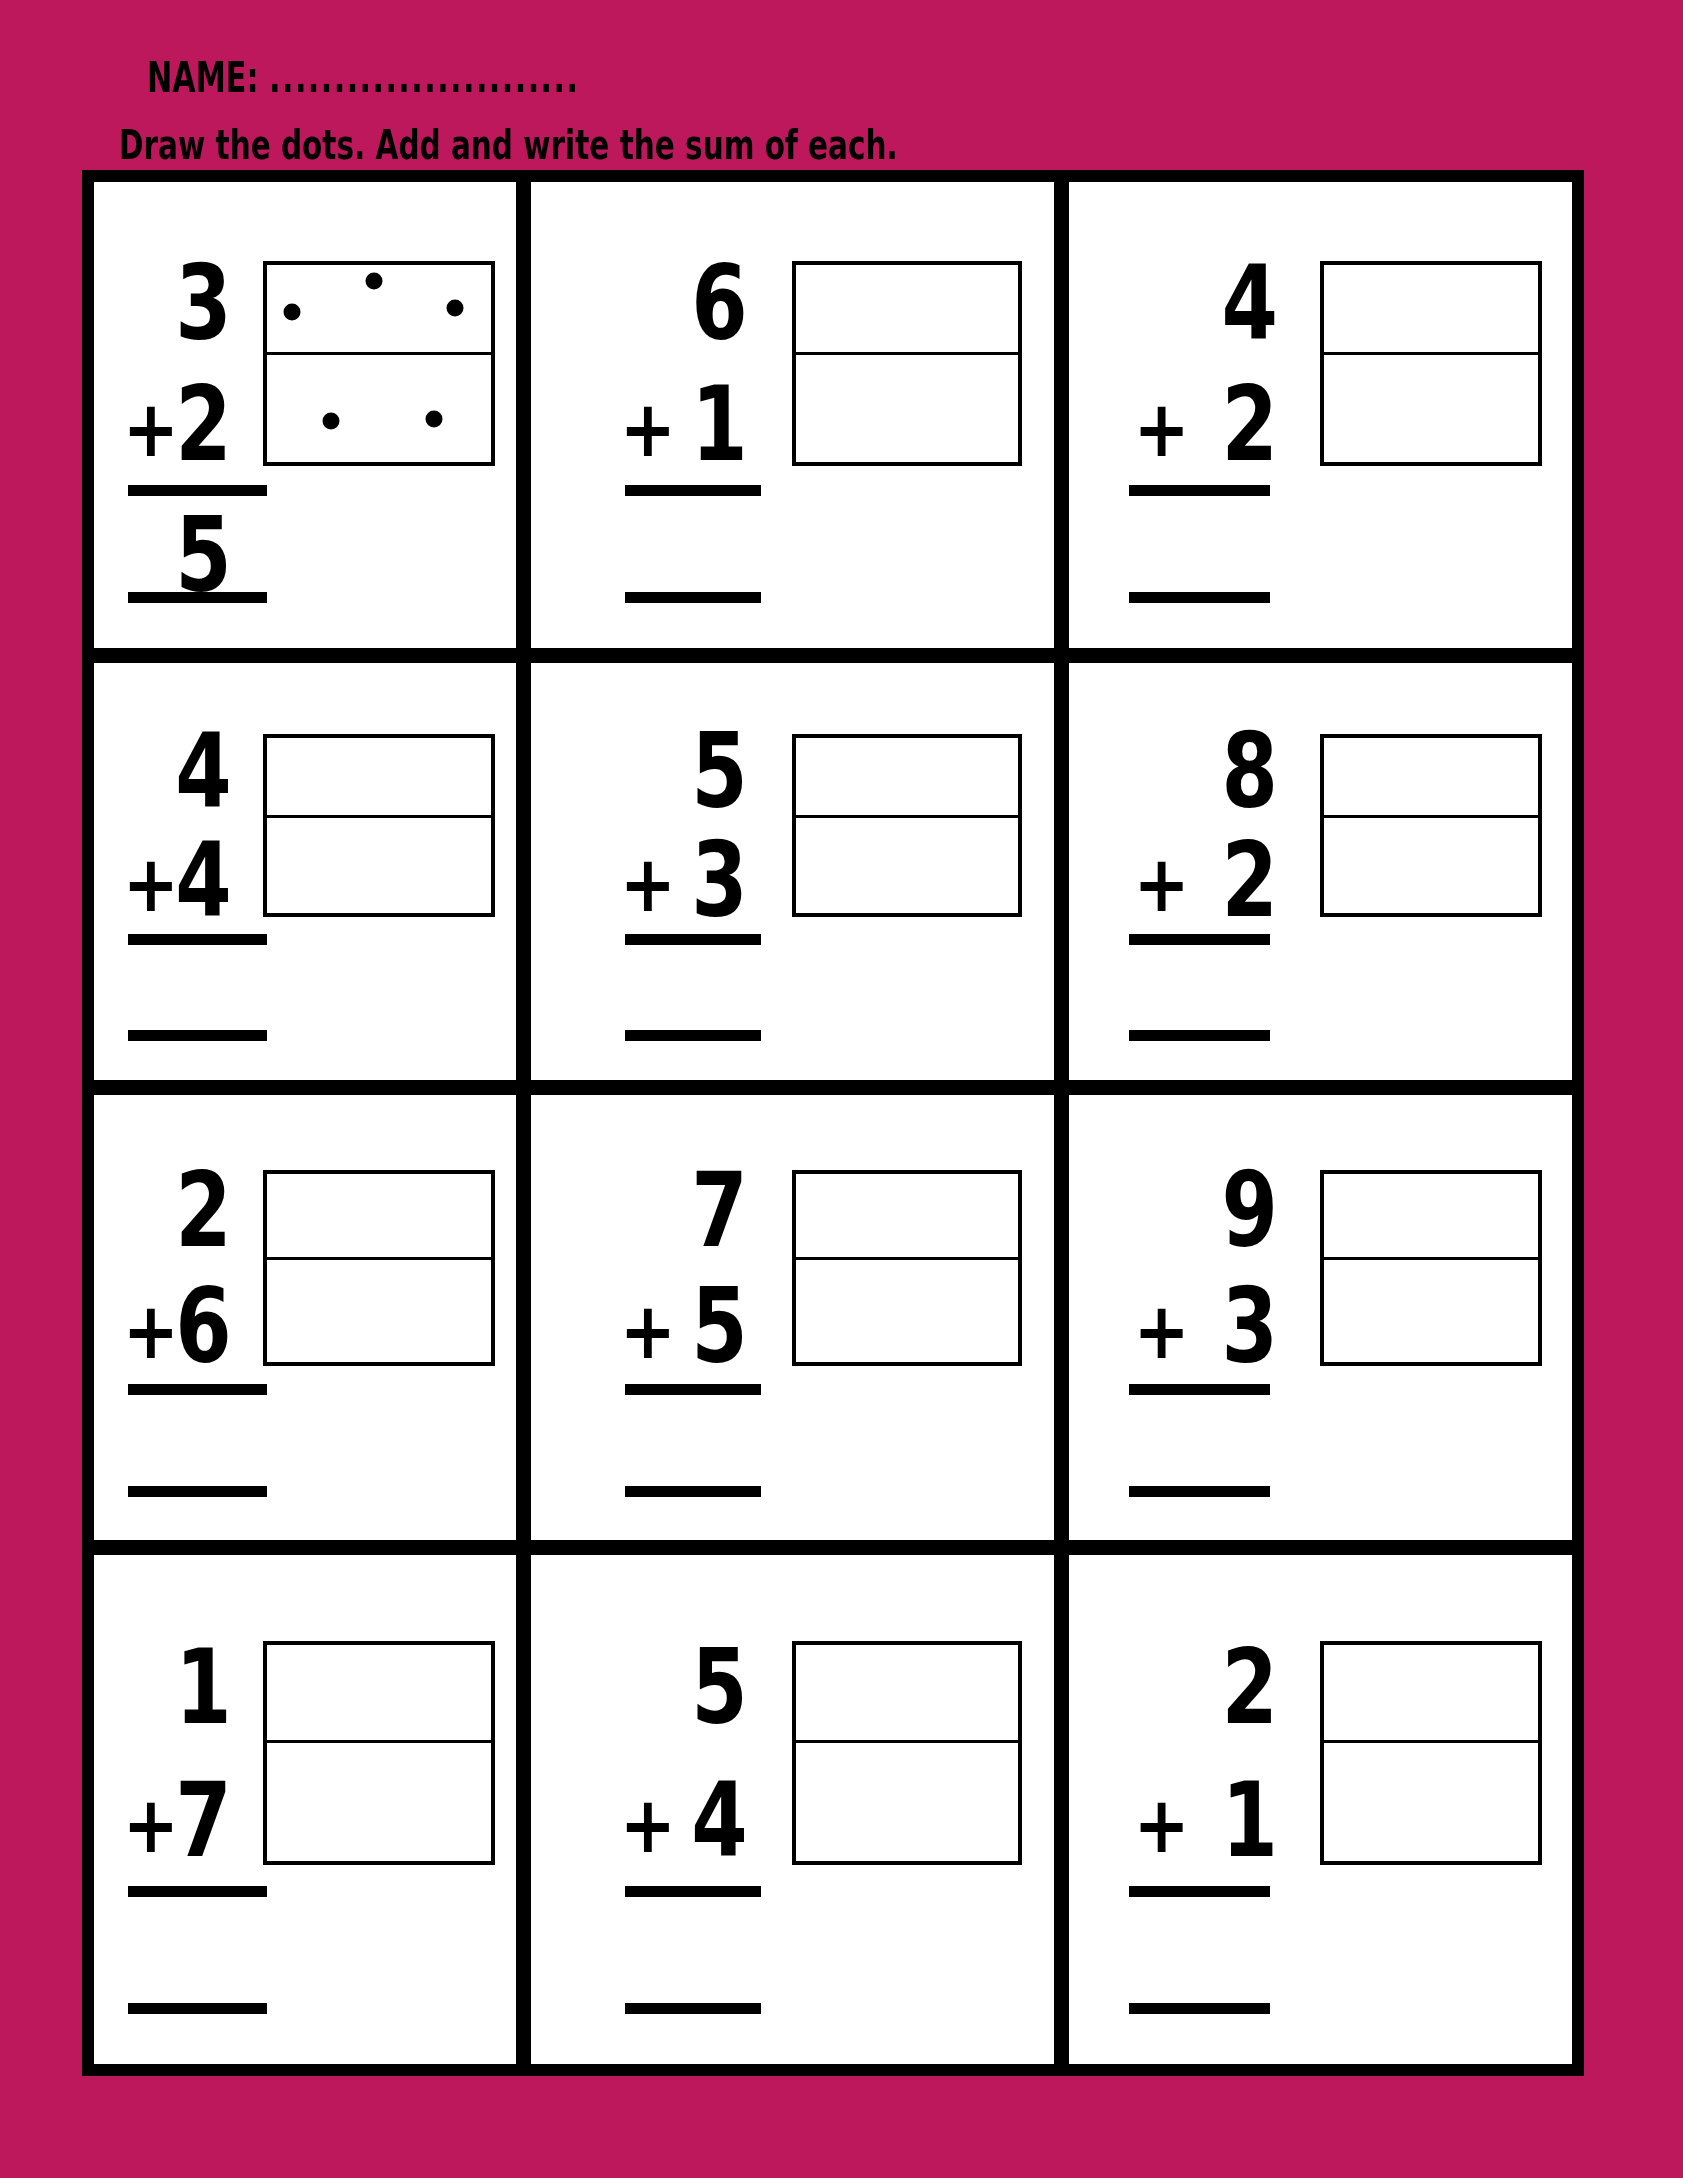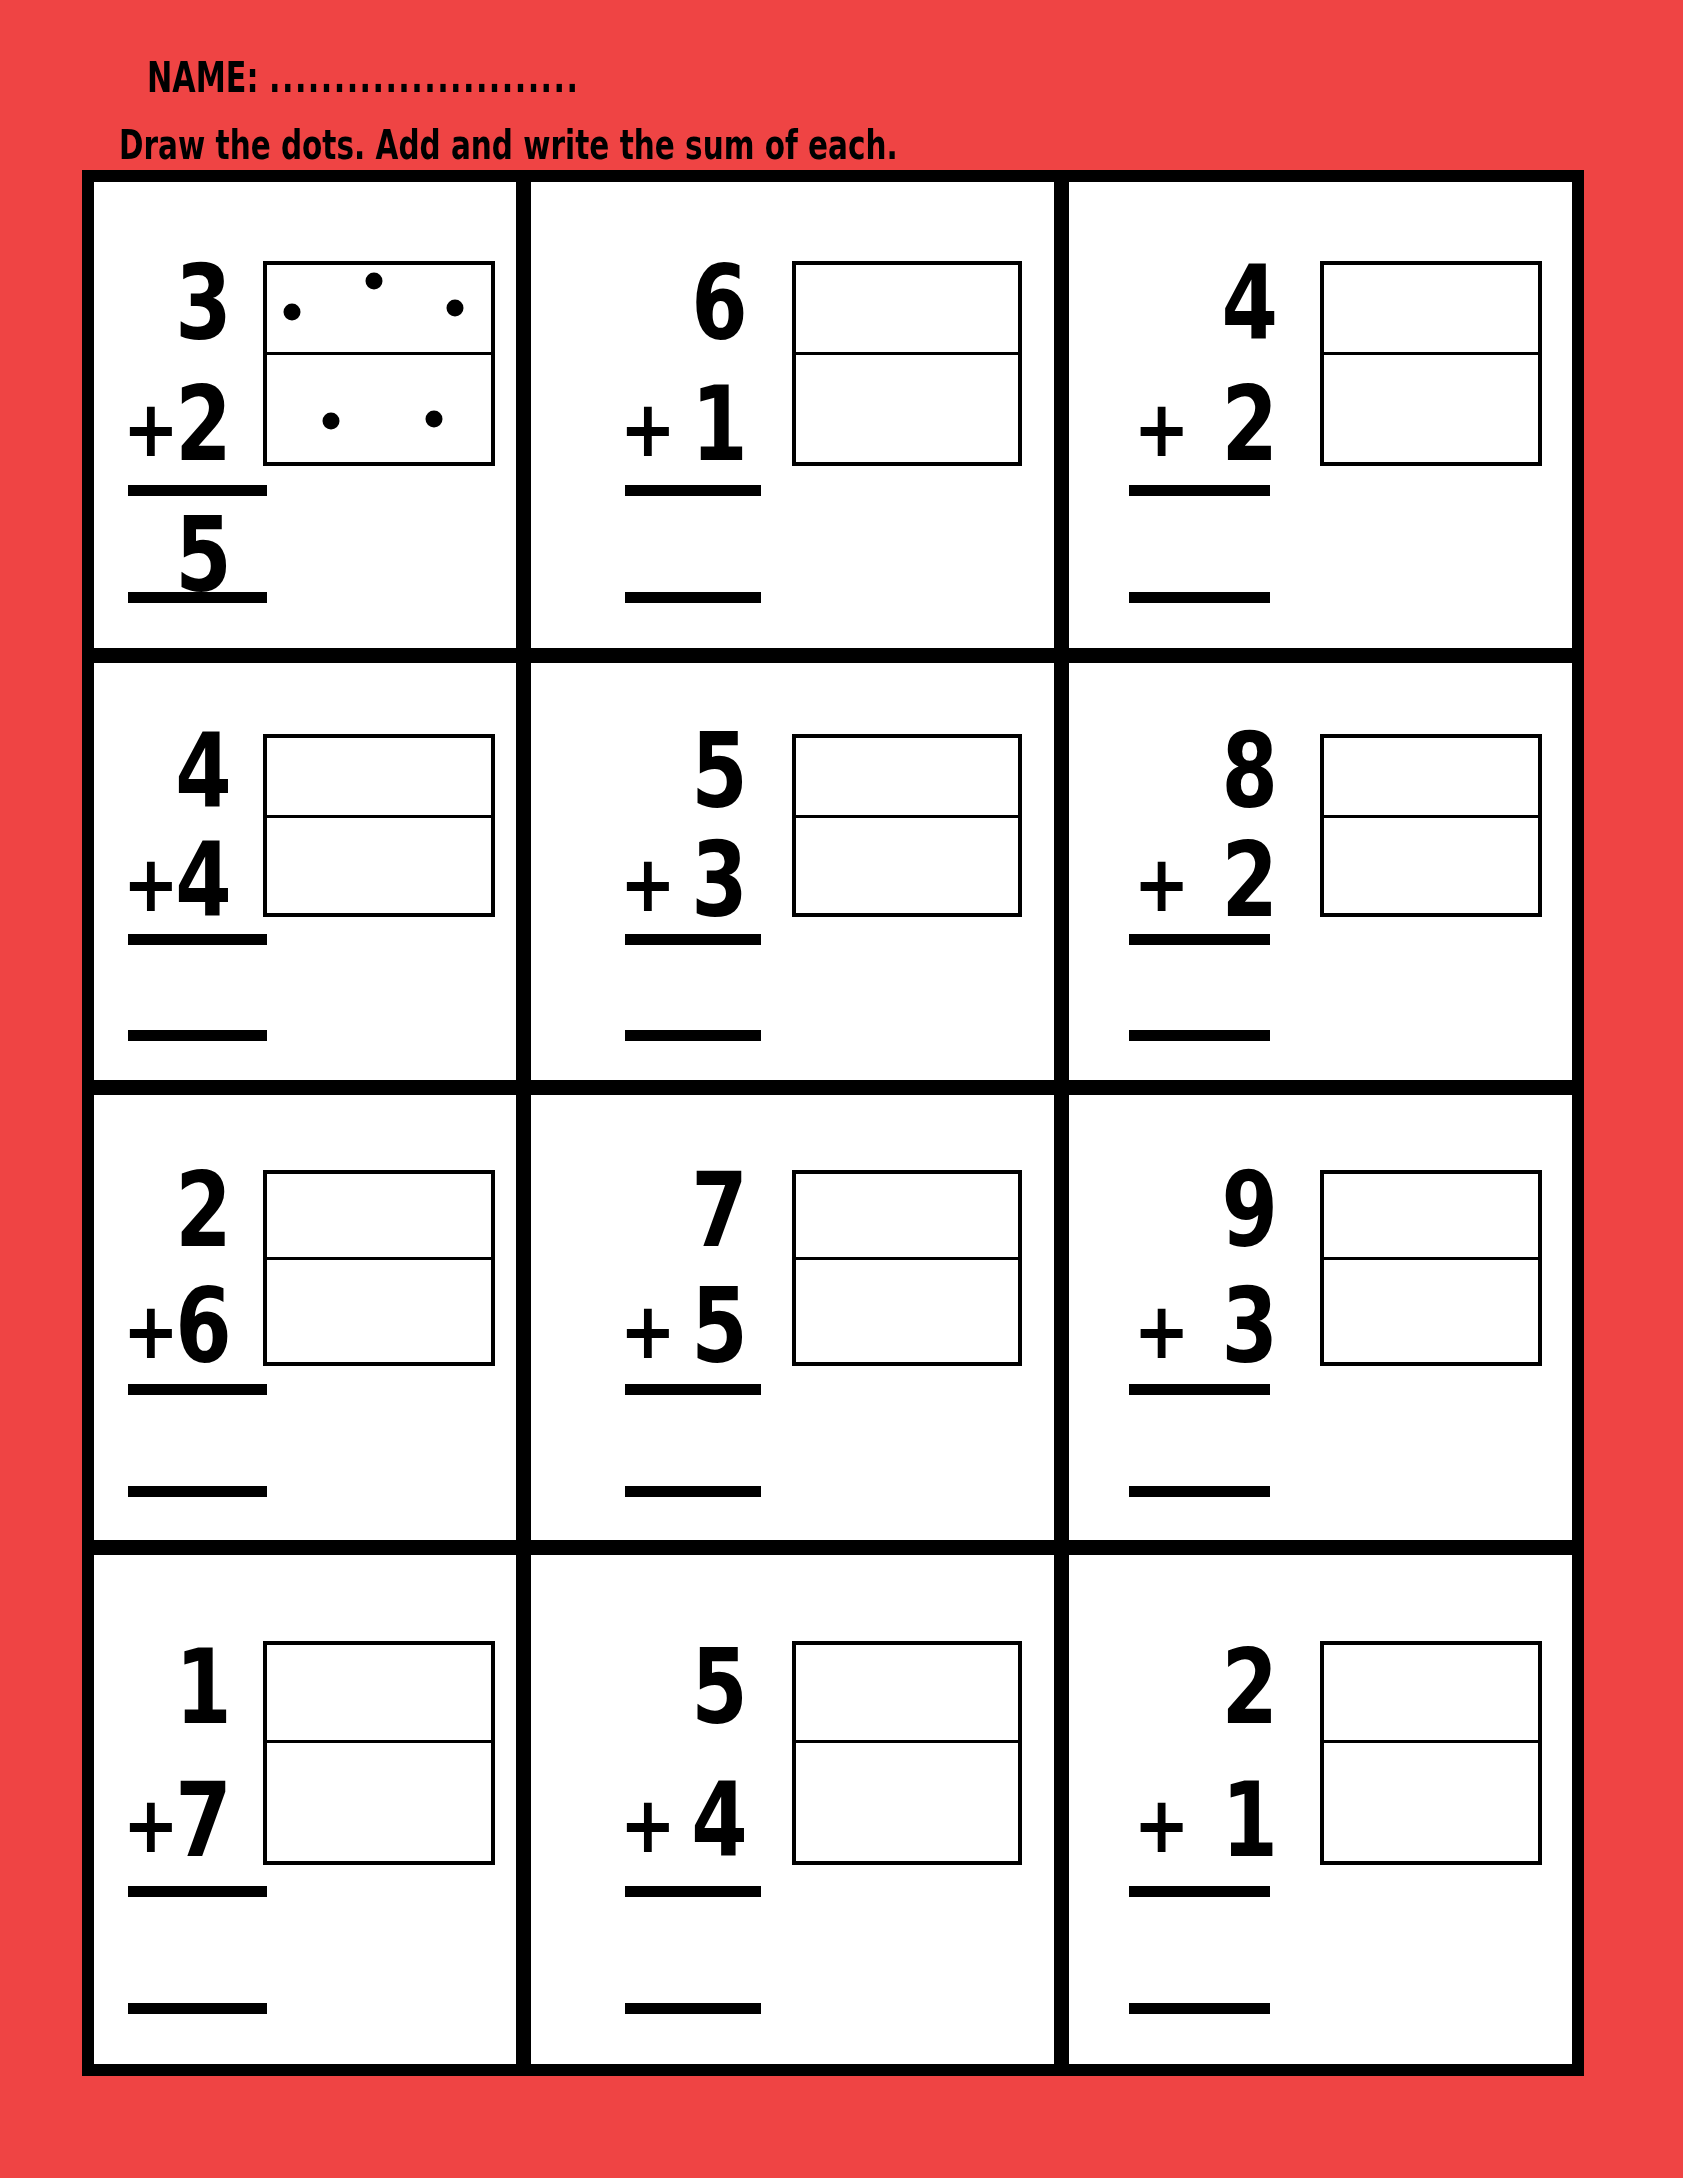"NAME: ........................" .page { background: #ef4444 -> #be185d }
